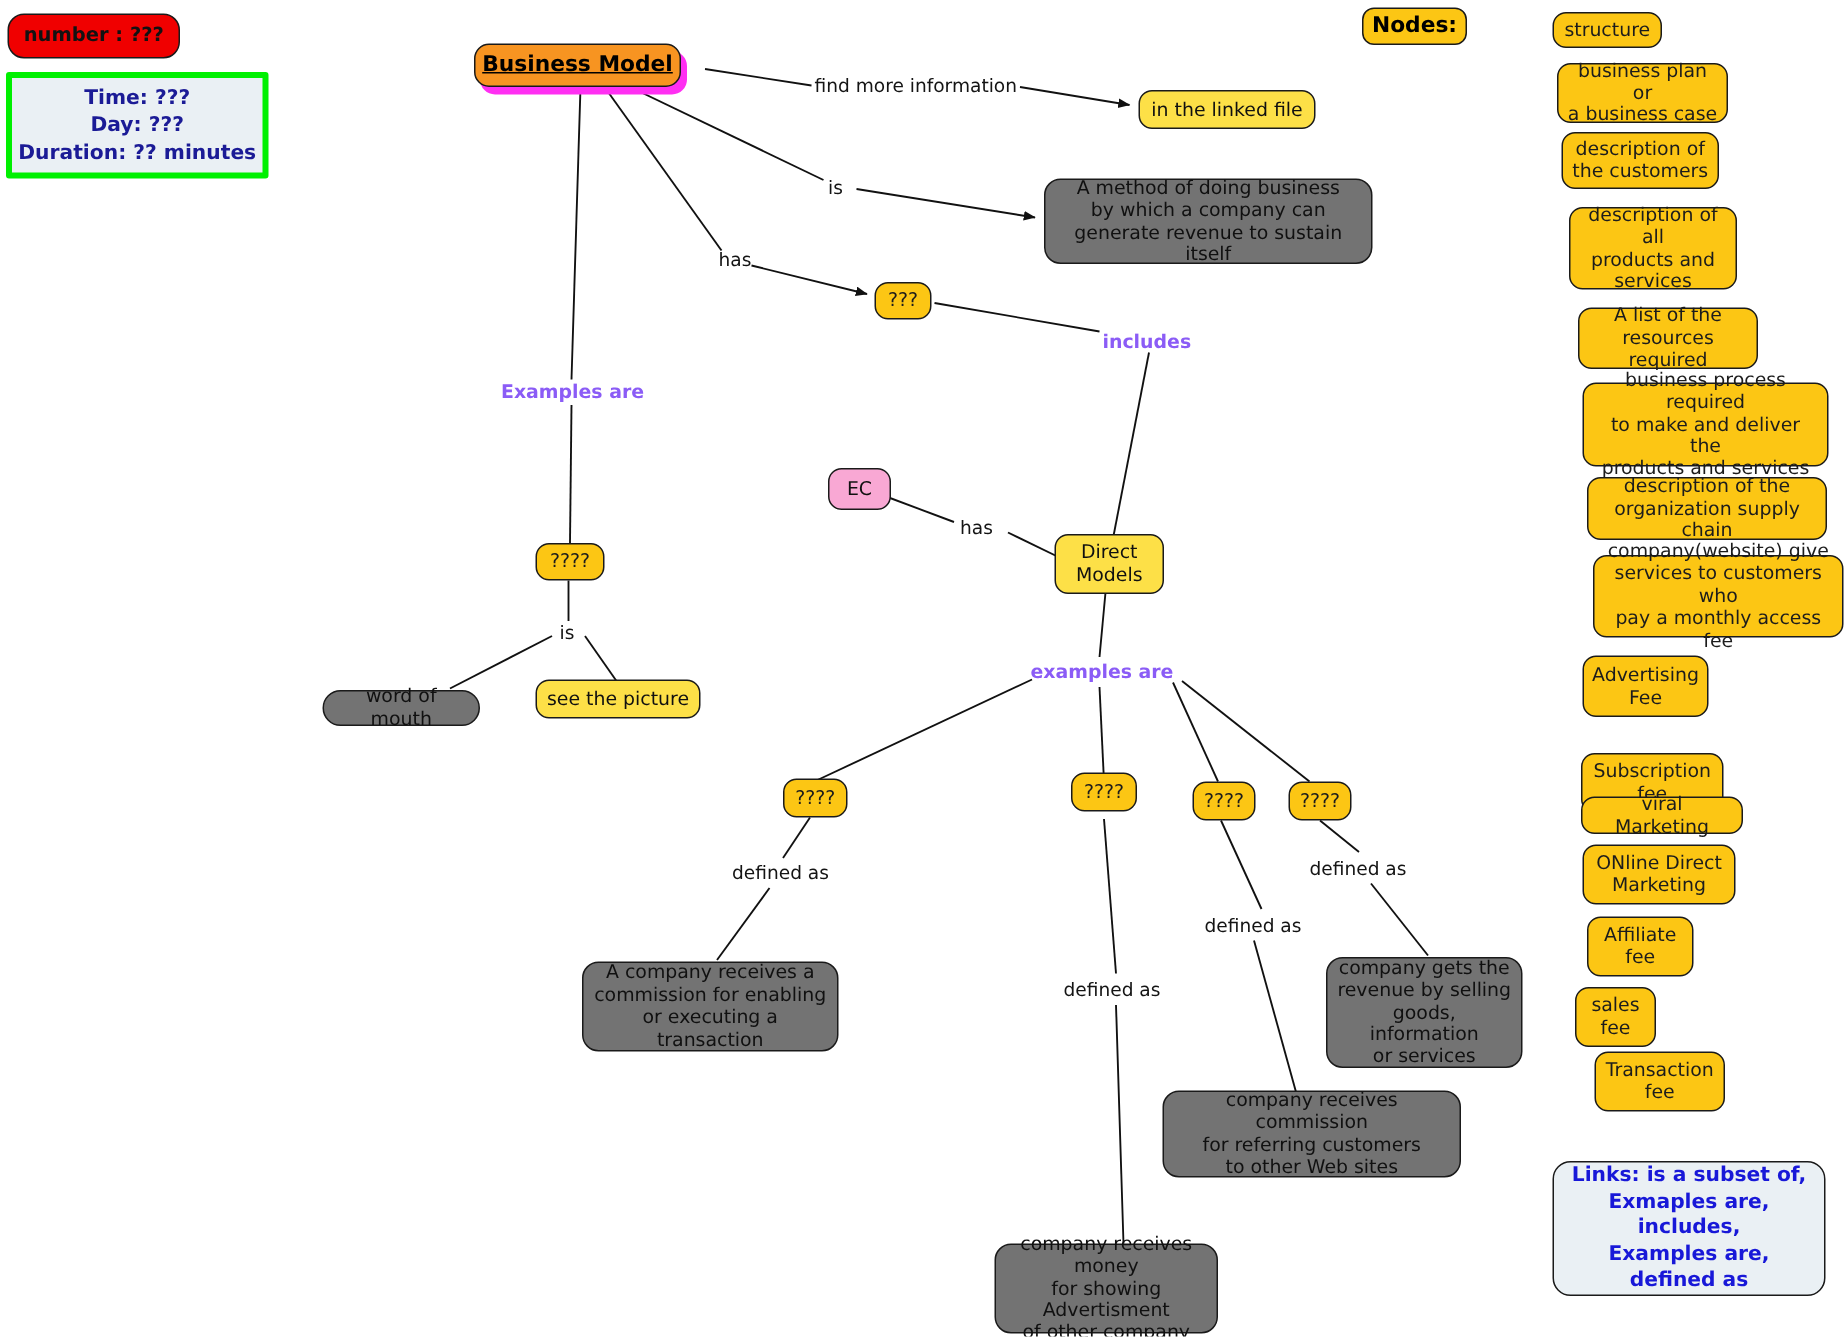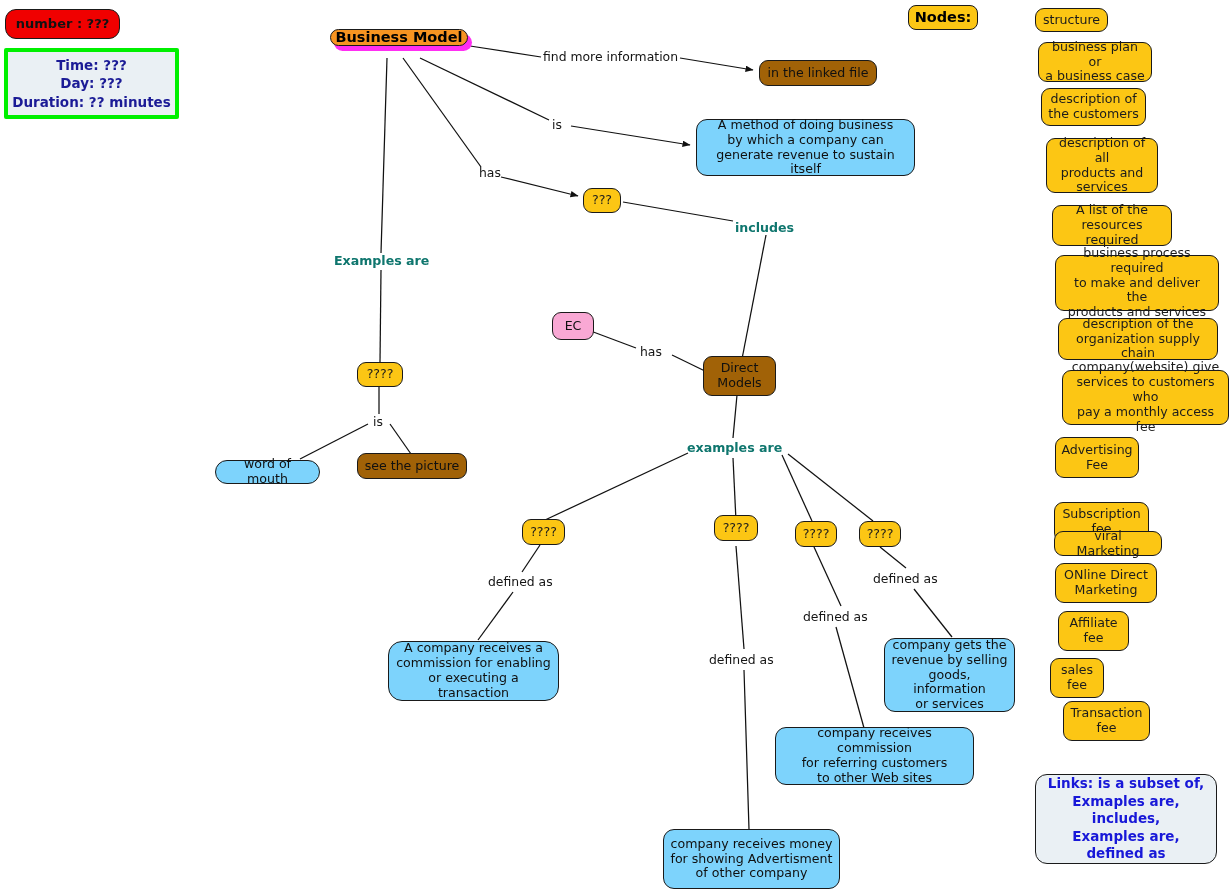"Business Model" div.node { height: 17px -> 29px; left: 330px -> 316px; text-decoration: none -> underline }
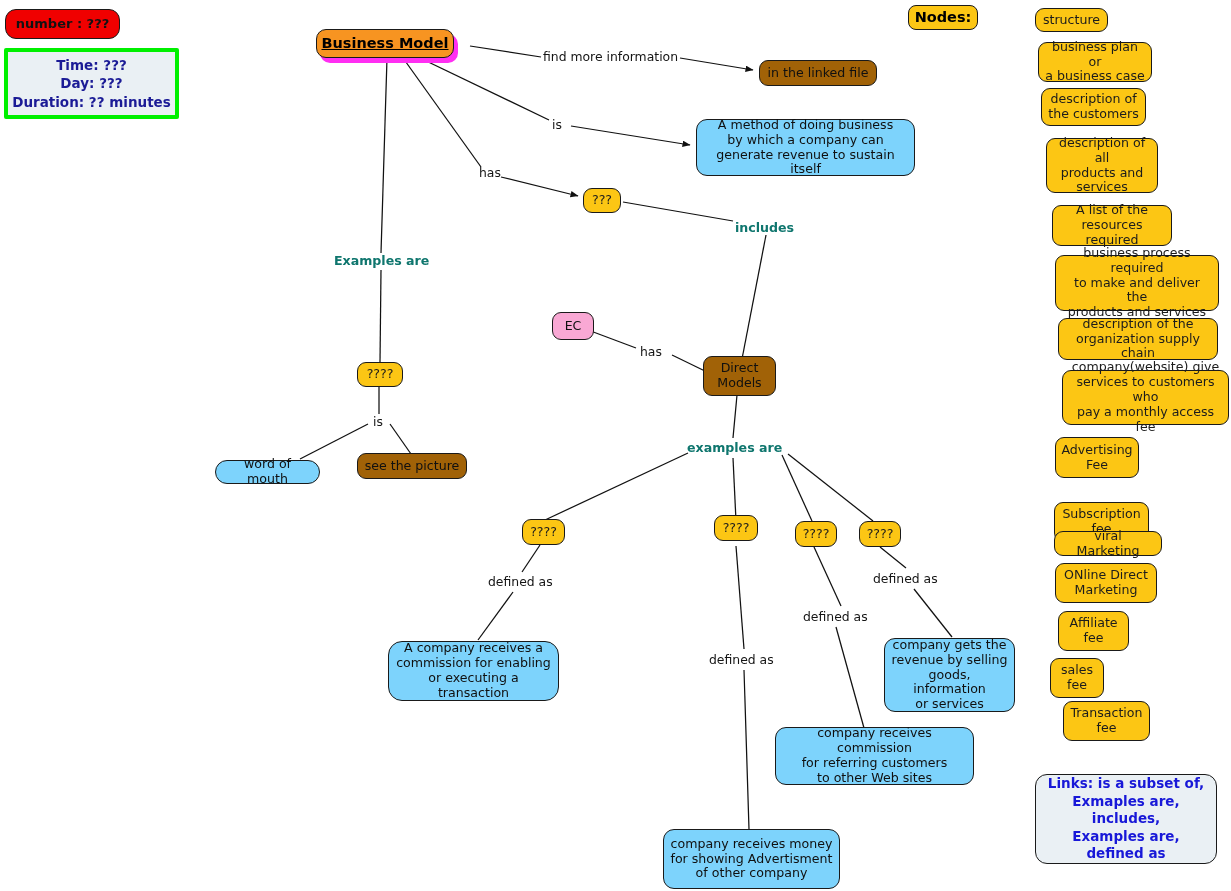"in the linked file" .n-cyan { background: #a16207 -> #fde047 }
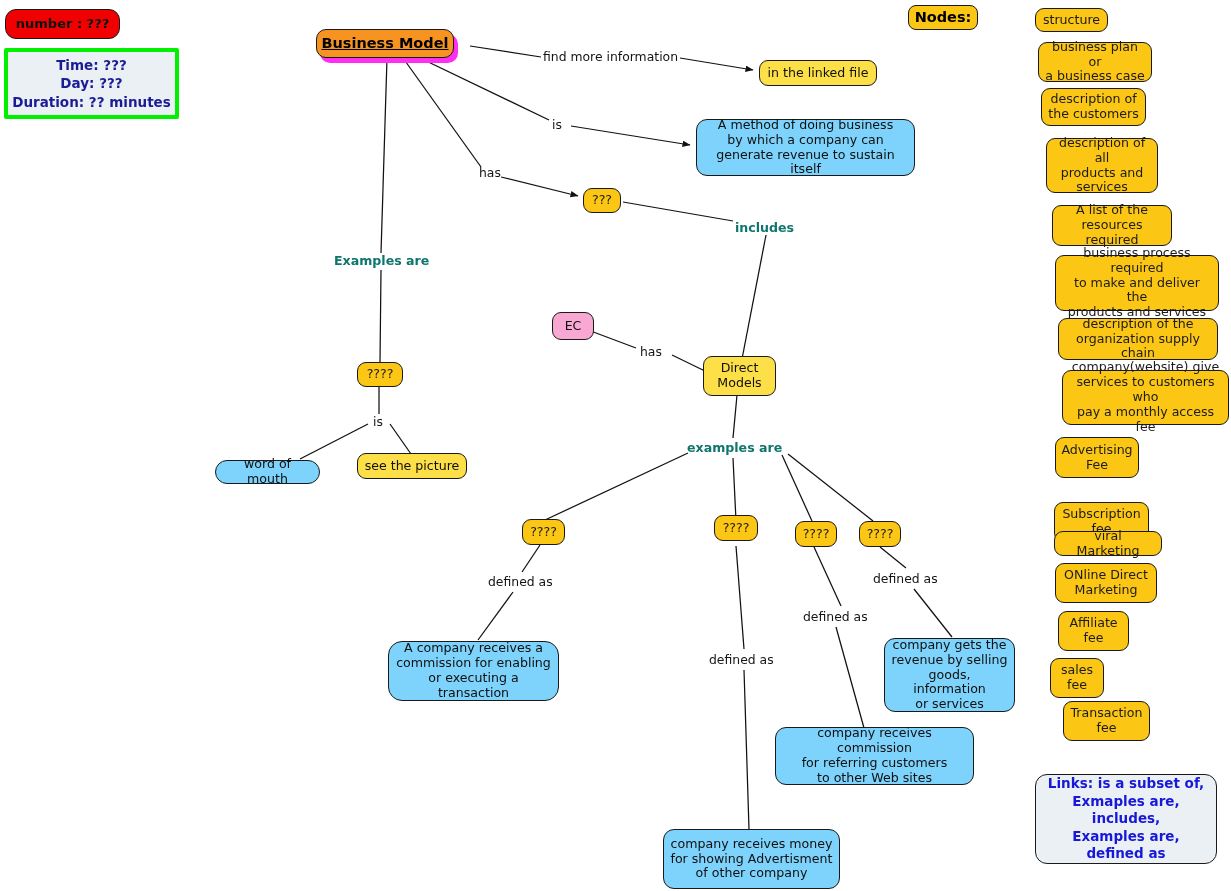"A method of doing business" .n-concept { background: #7dd3fc -> #737373 }
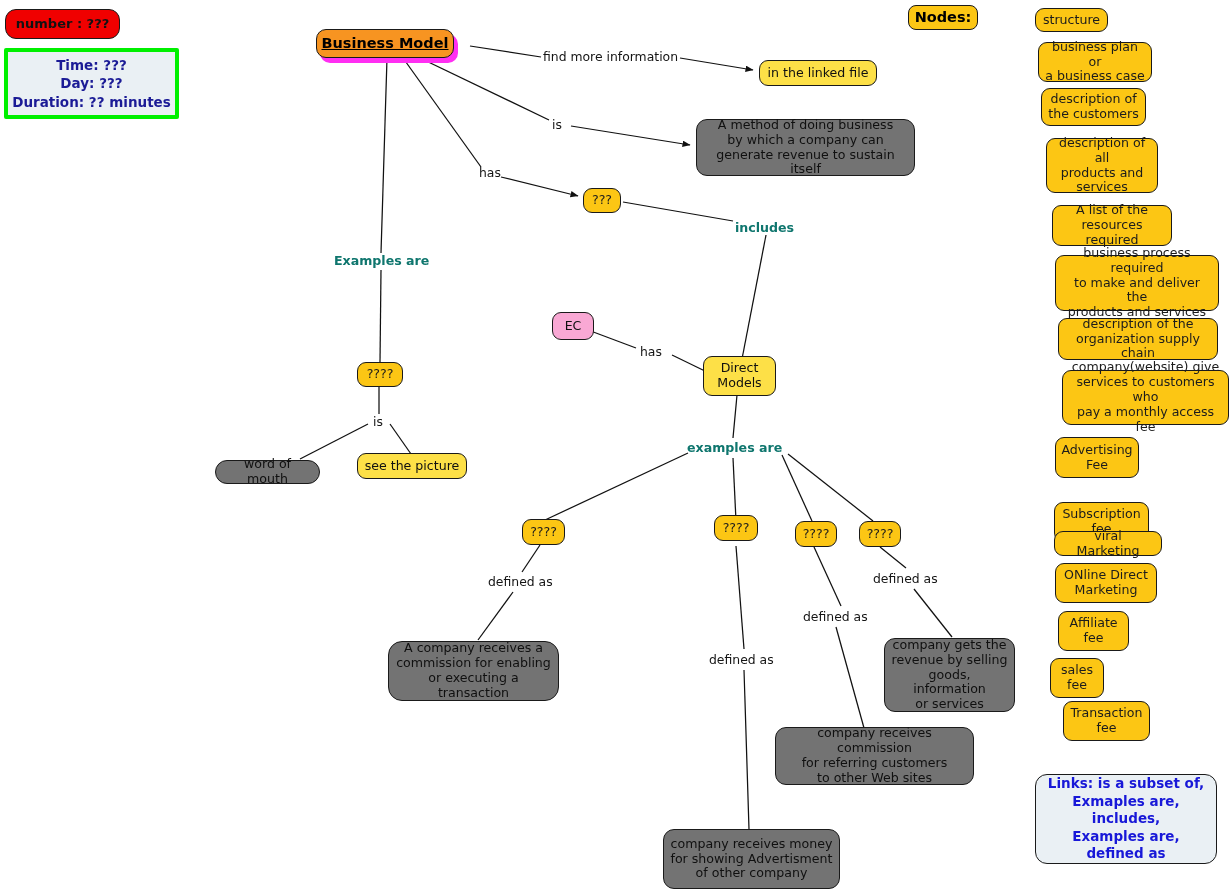"includes" .elabel.blue { color: #0f766e -> #8b5cf6 }
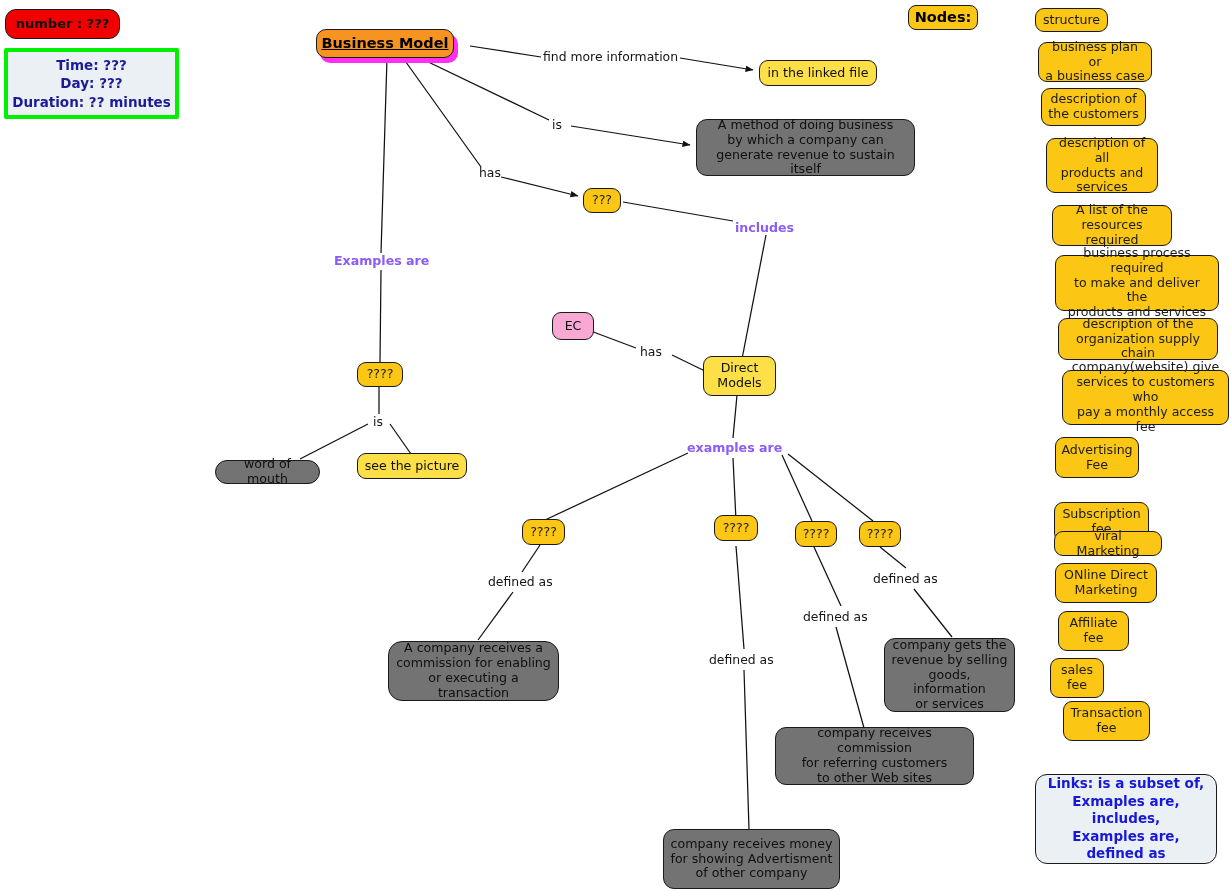"A company receives a" div.node { border-radius: 14px -> none }
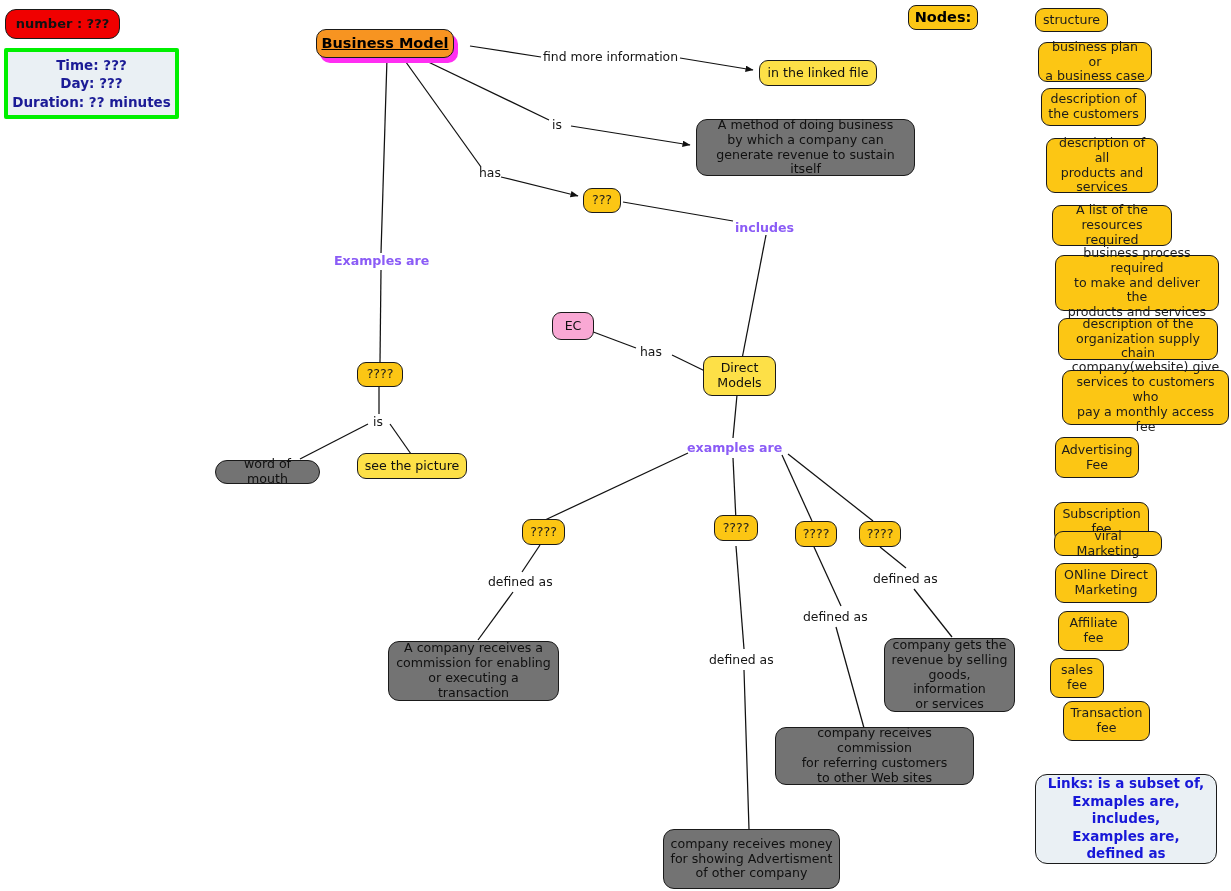"company receives money" div.node { width: 177px -> 149px }
